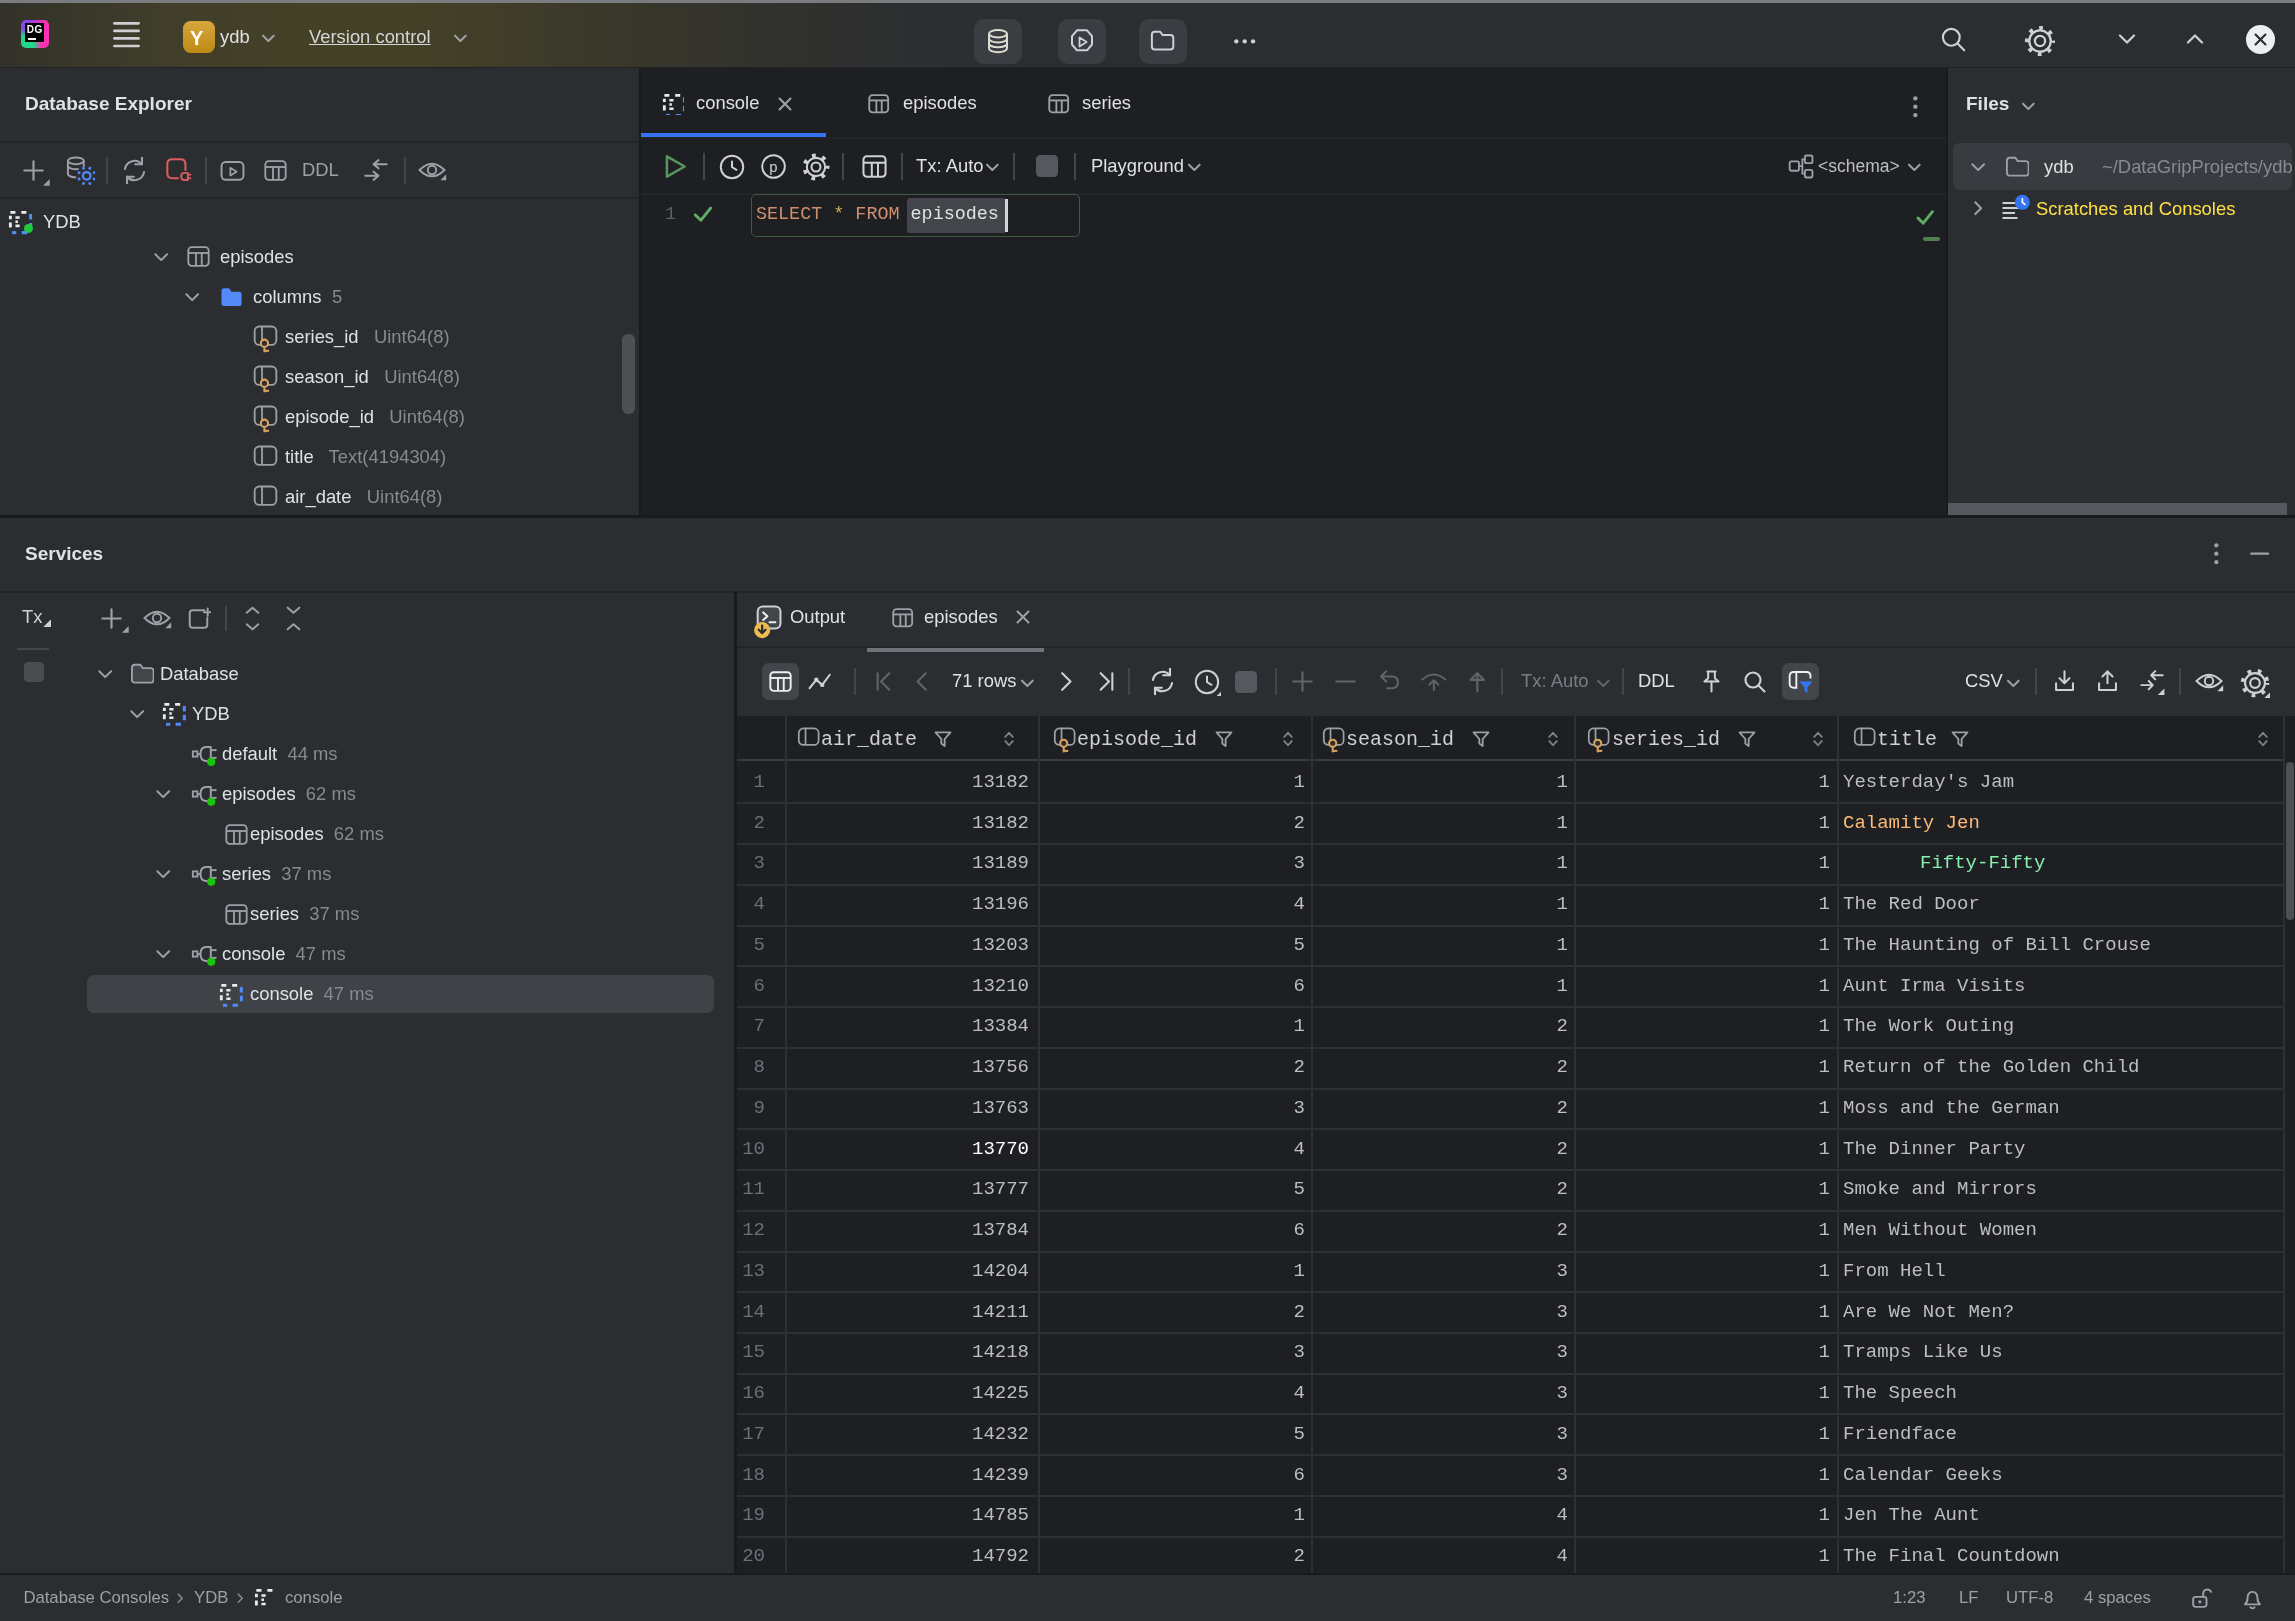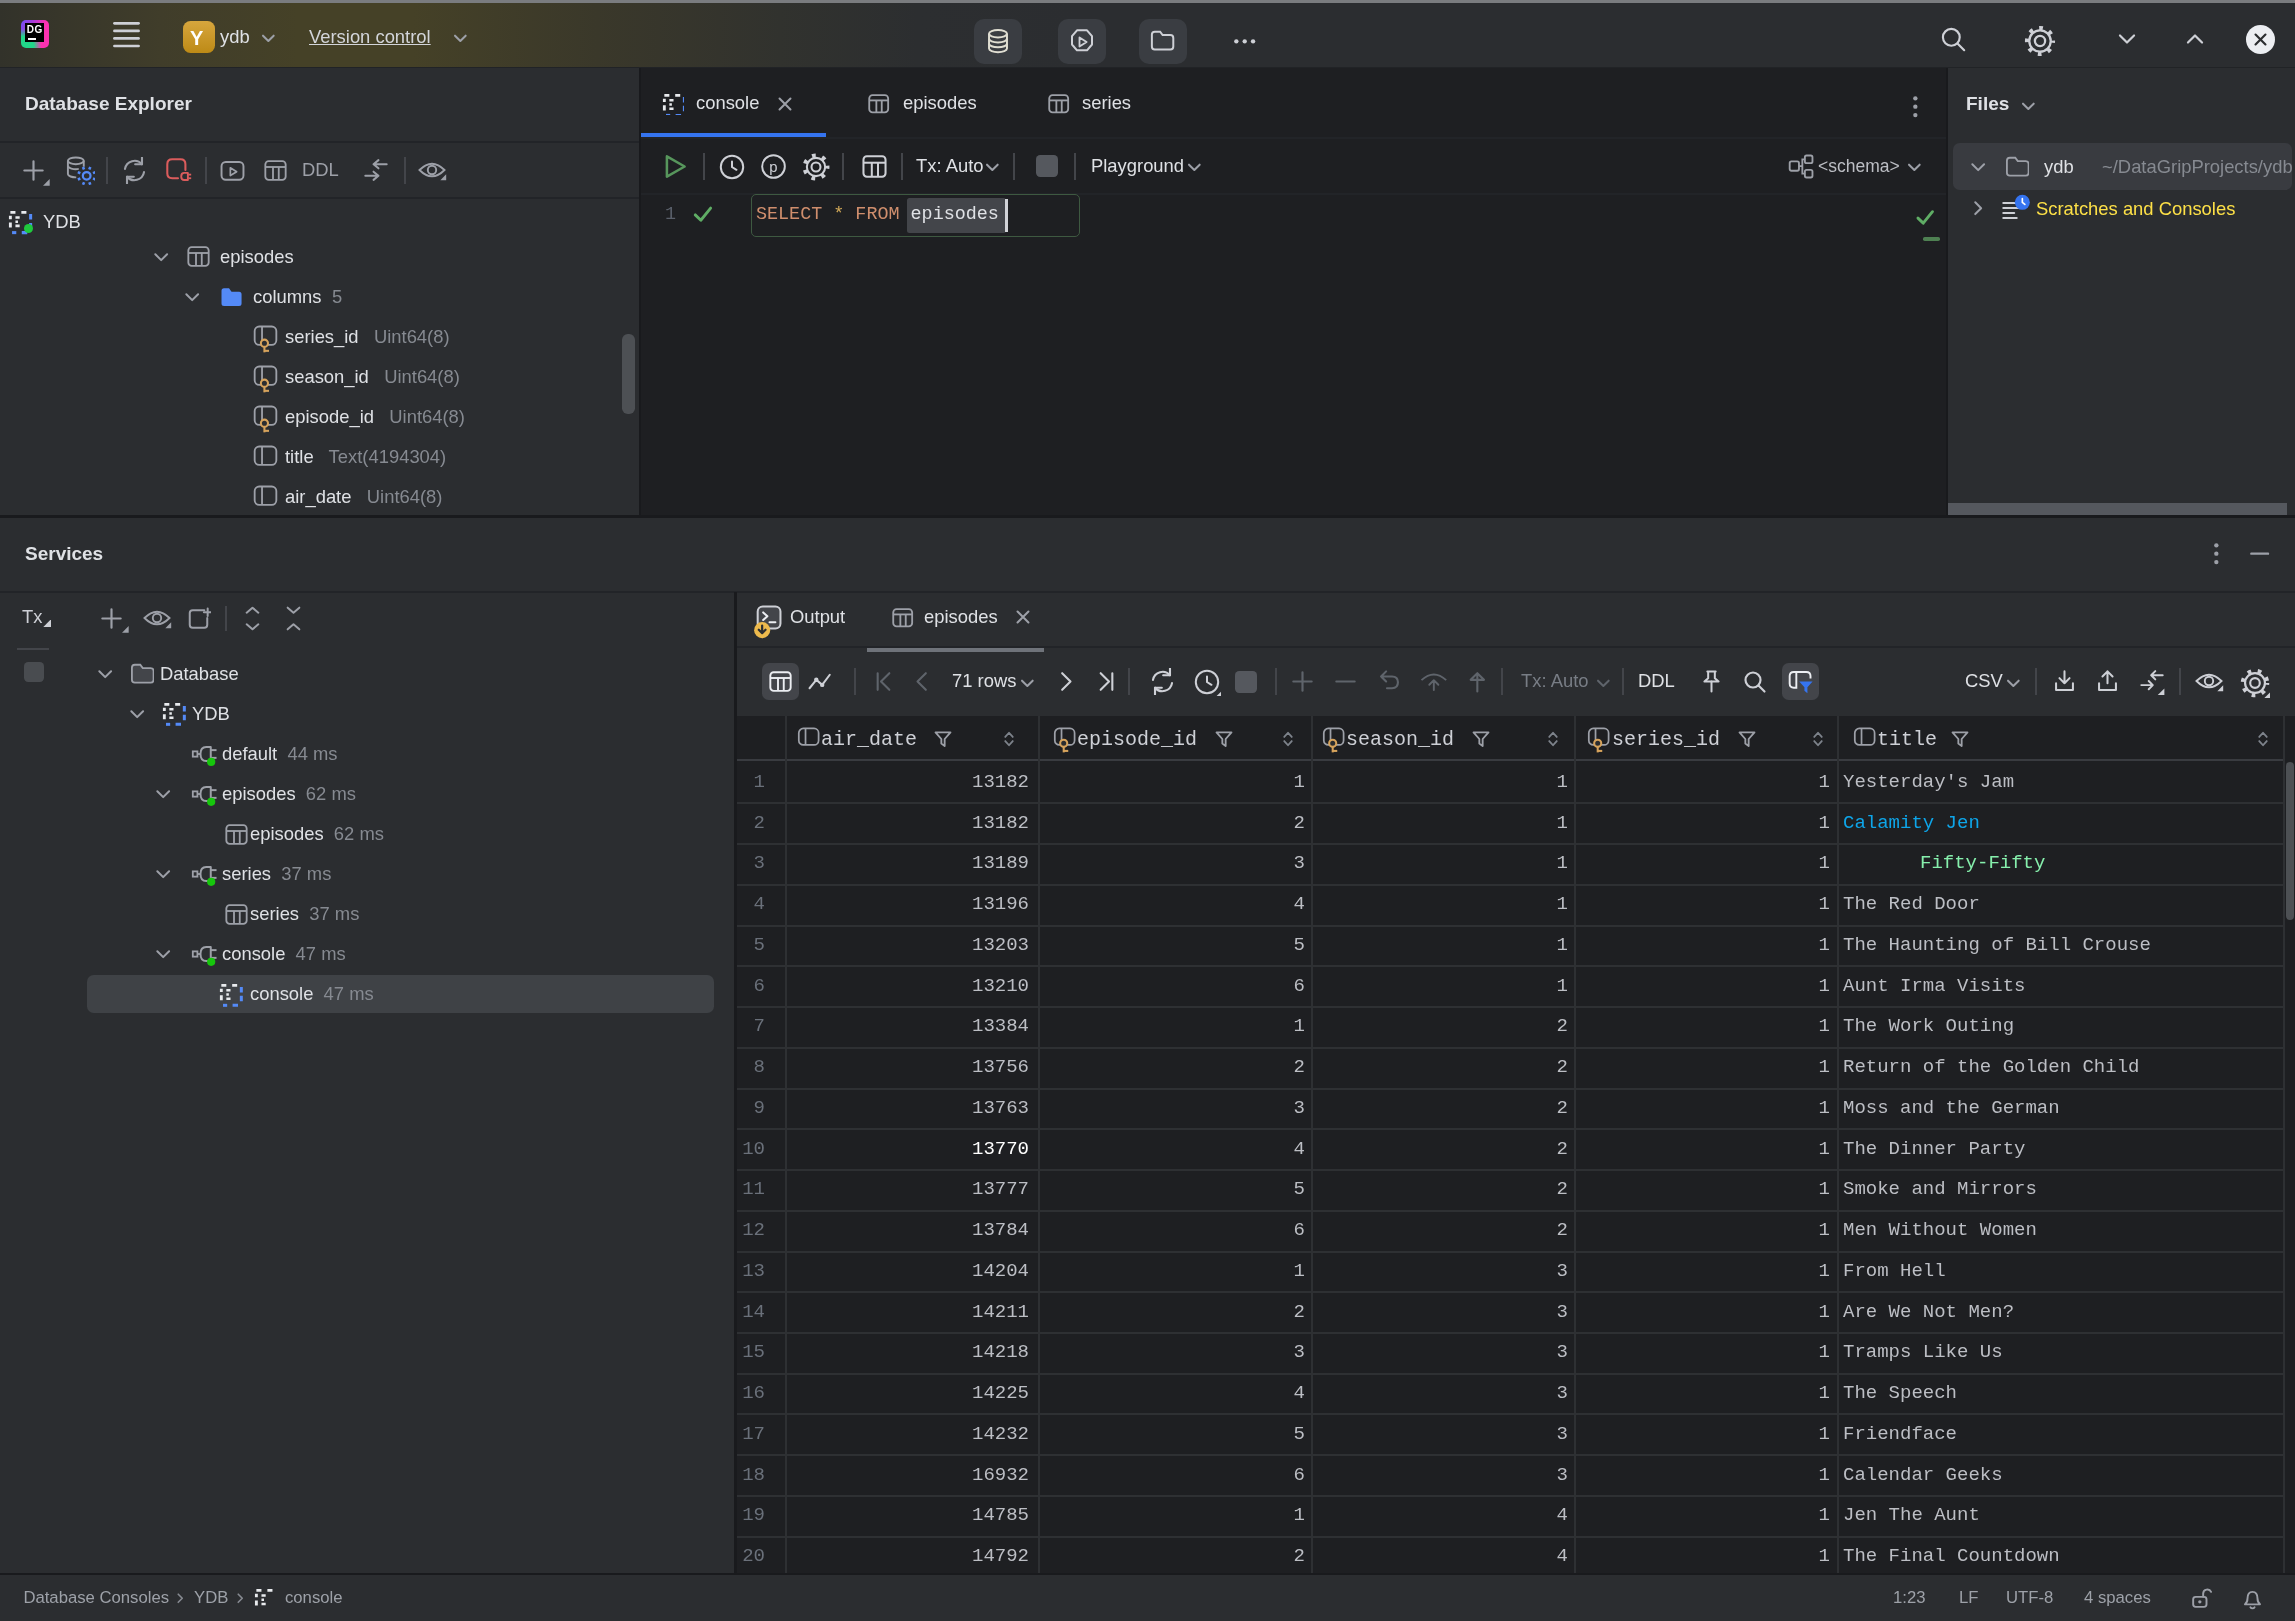"Calamity Jen" div { color: #0ea5e9 -> #fdba74 }
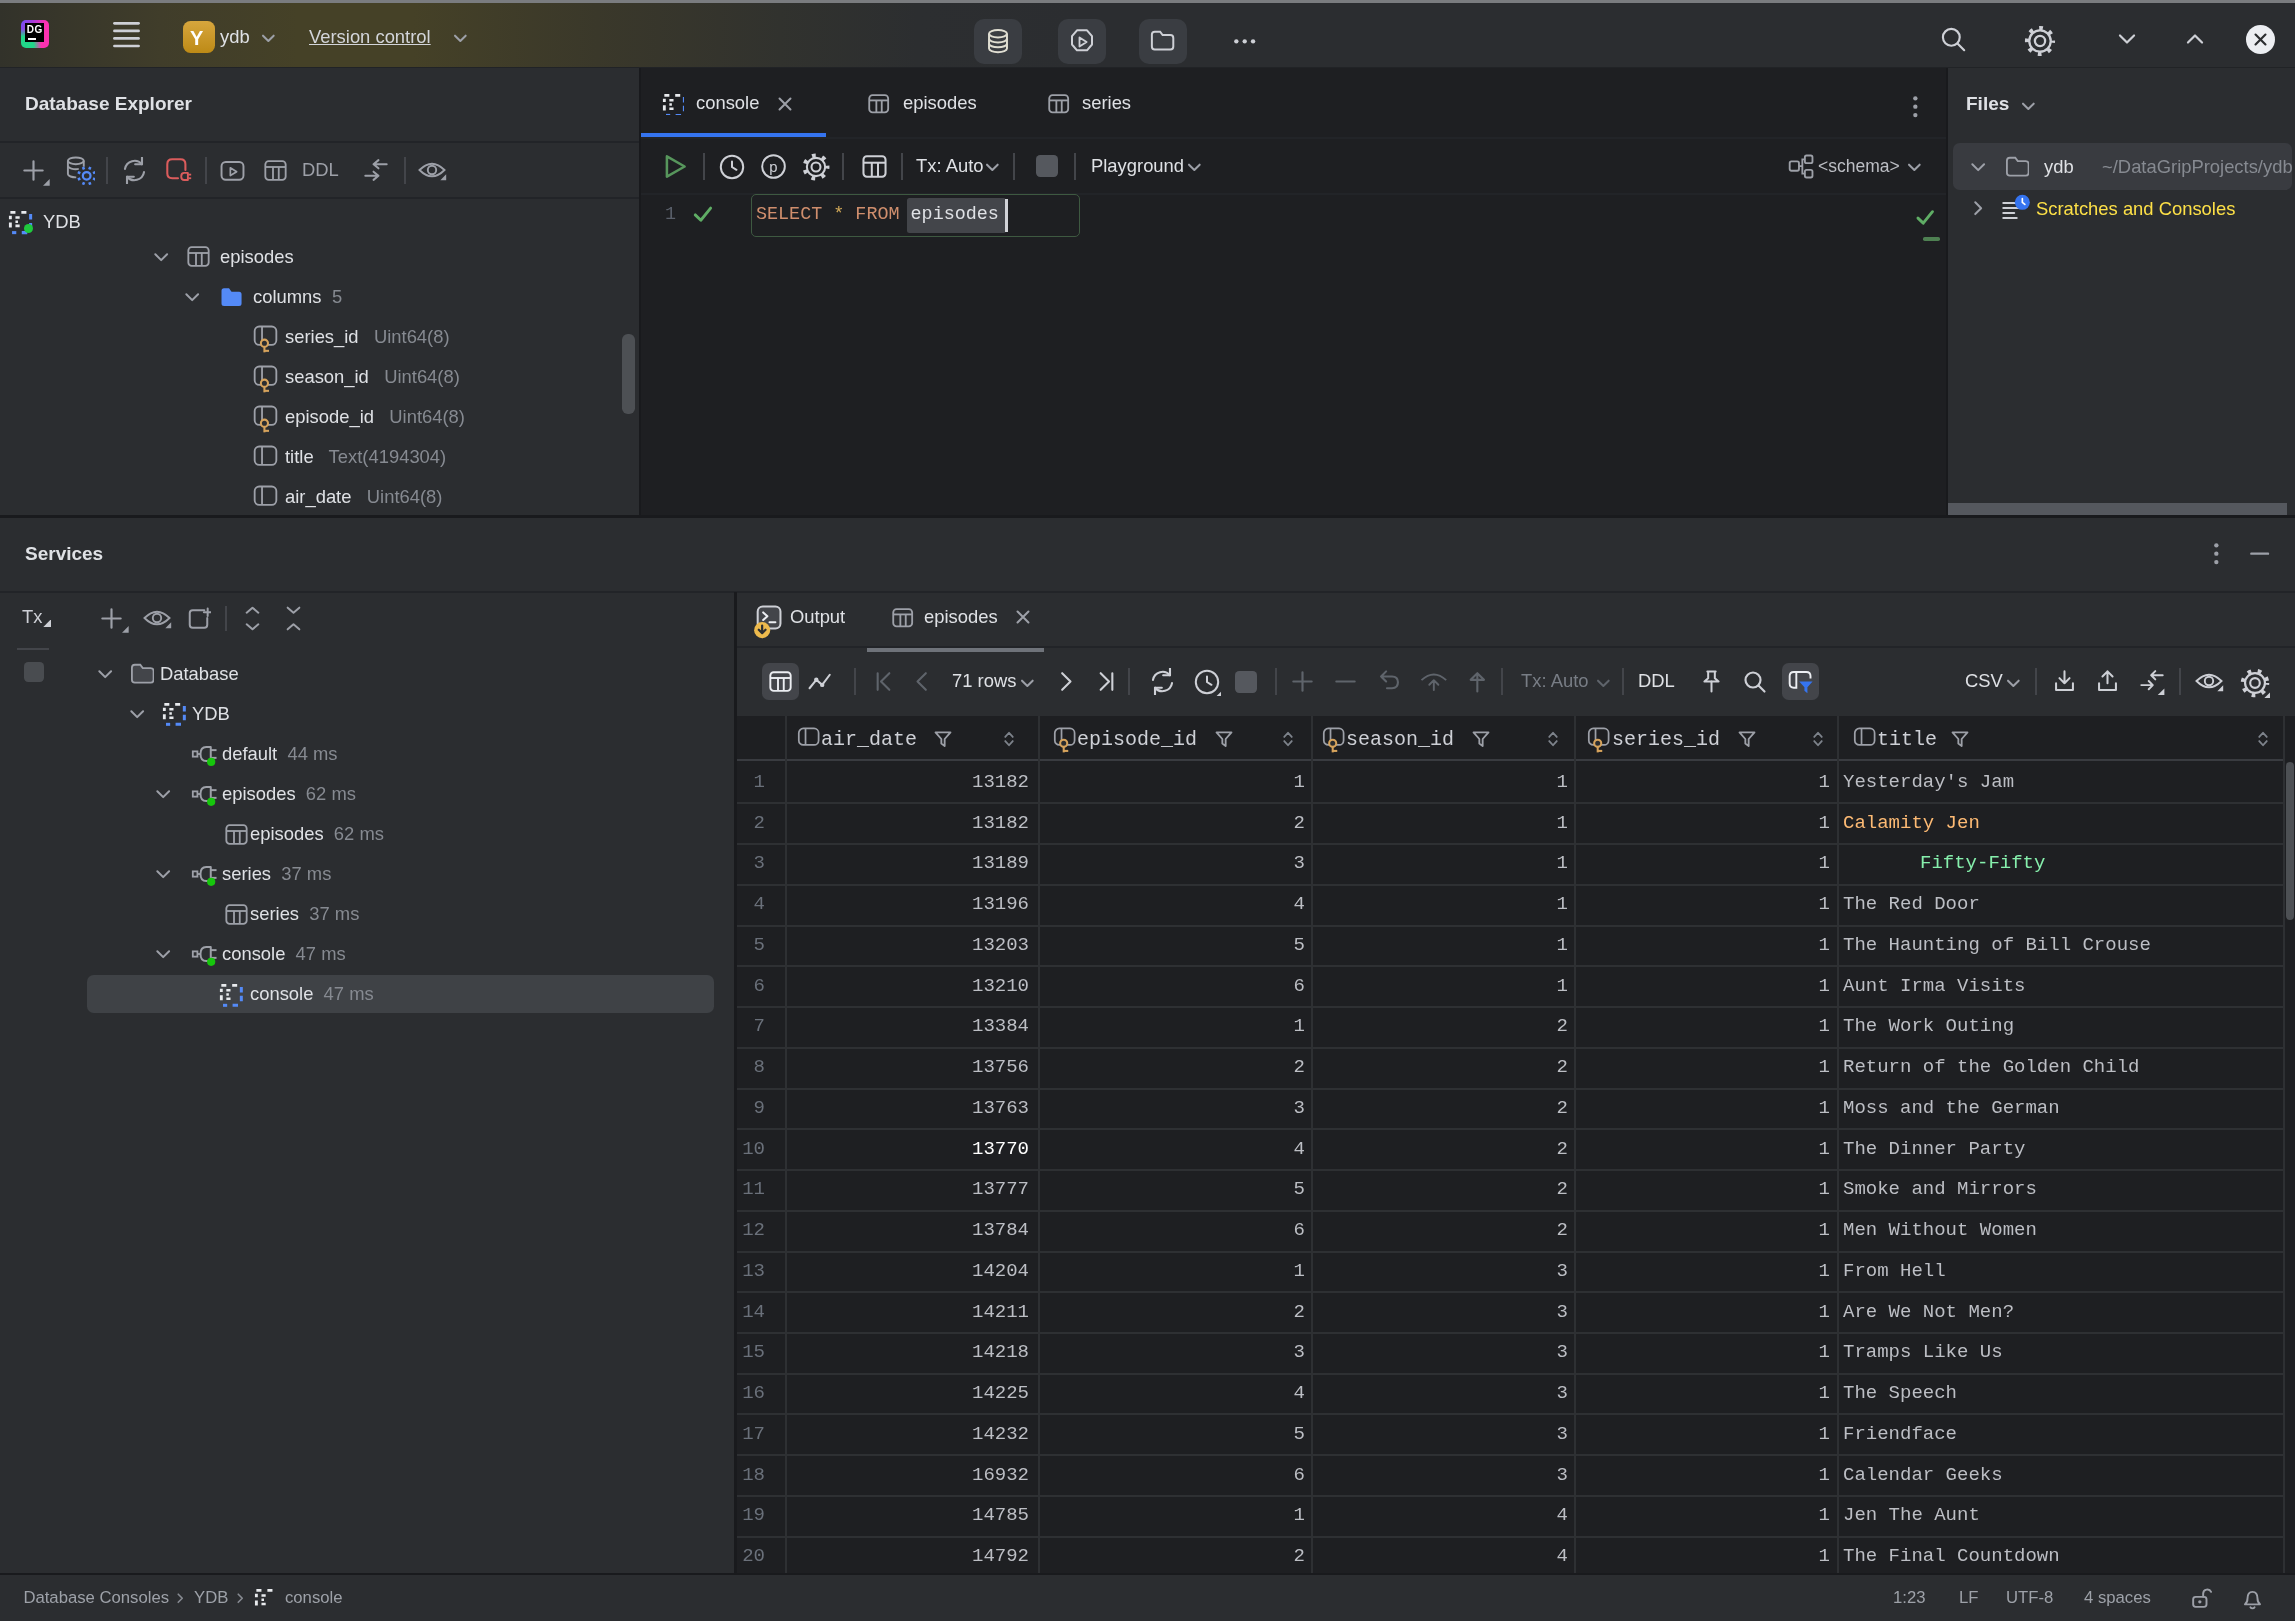"16932" div { text: 16932 -> 14239 }
